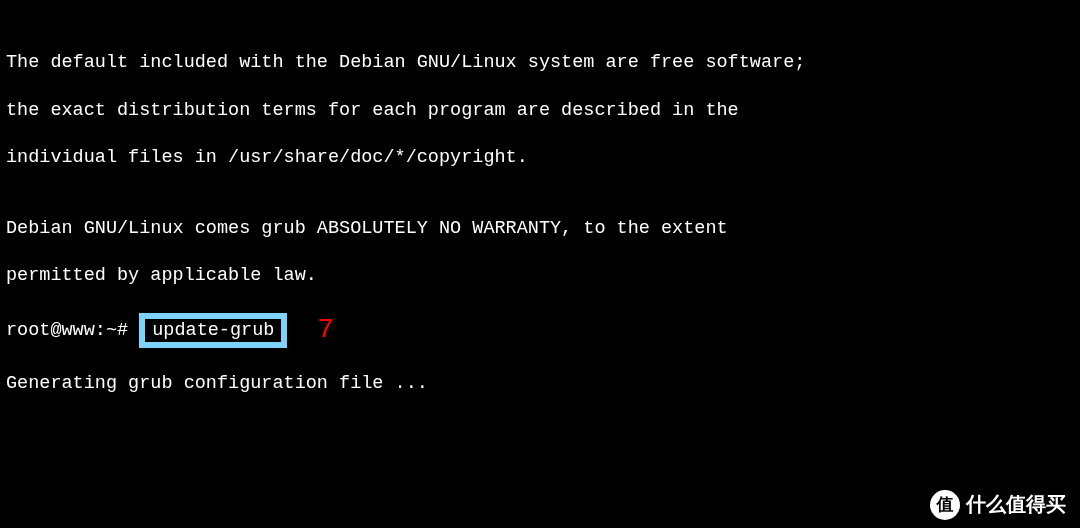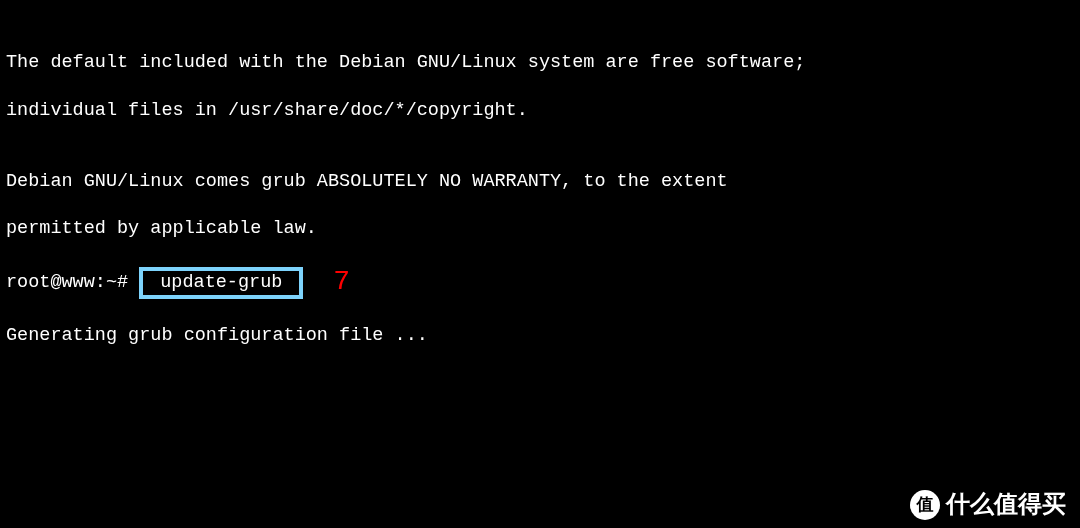"the exact distribution terms for" span.line { html: none -> <span>the exact distribution terms for each program are described in the</span> }
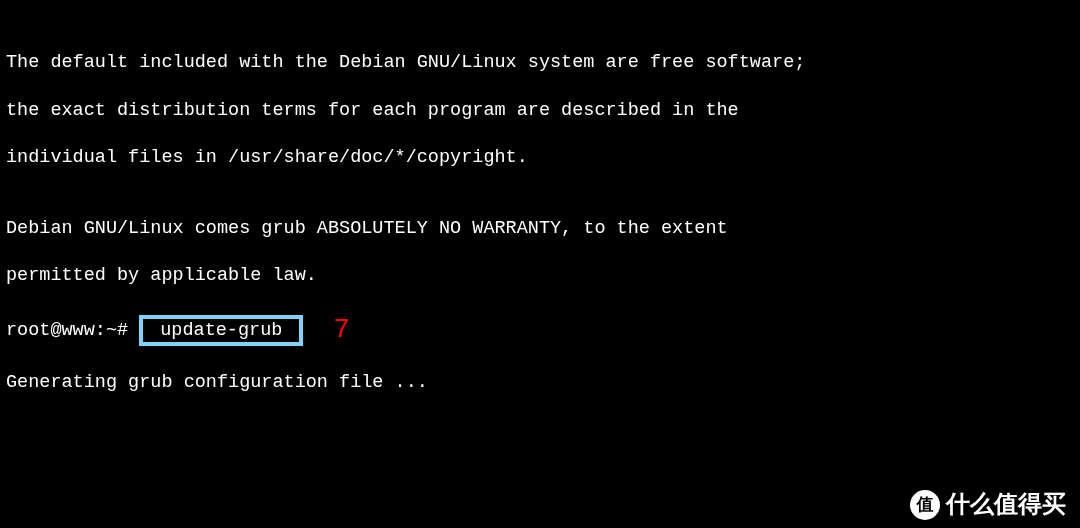"update-grub" .red-box { border: 4px solid #7dd3fc -> 6px solid #7dd3fc; padding: 0 17px -> 0 7px }
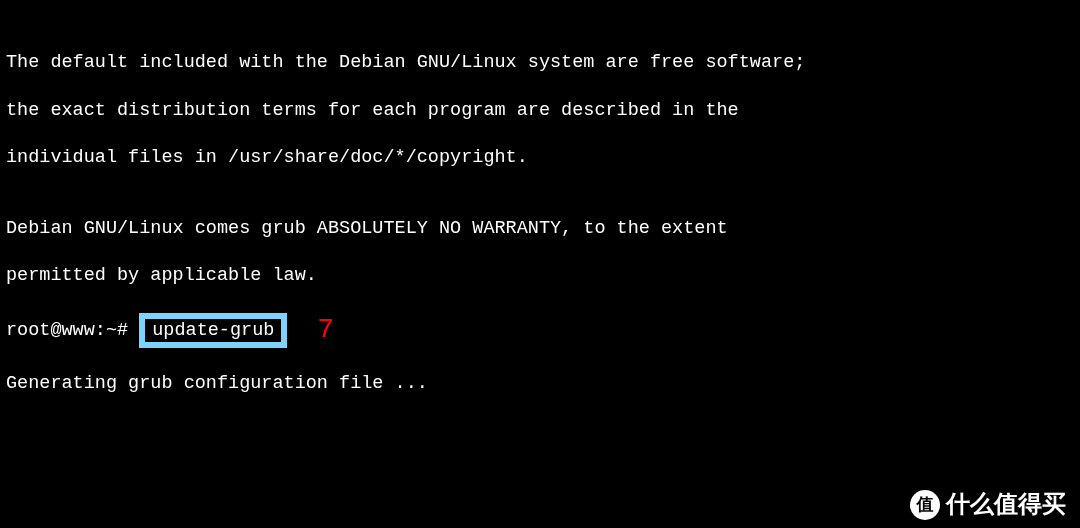"什么值得买" .watermark-text { font-size: 24px -> 20px }
